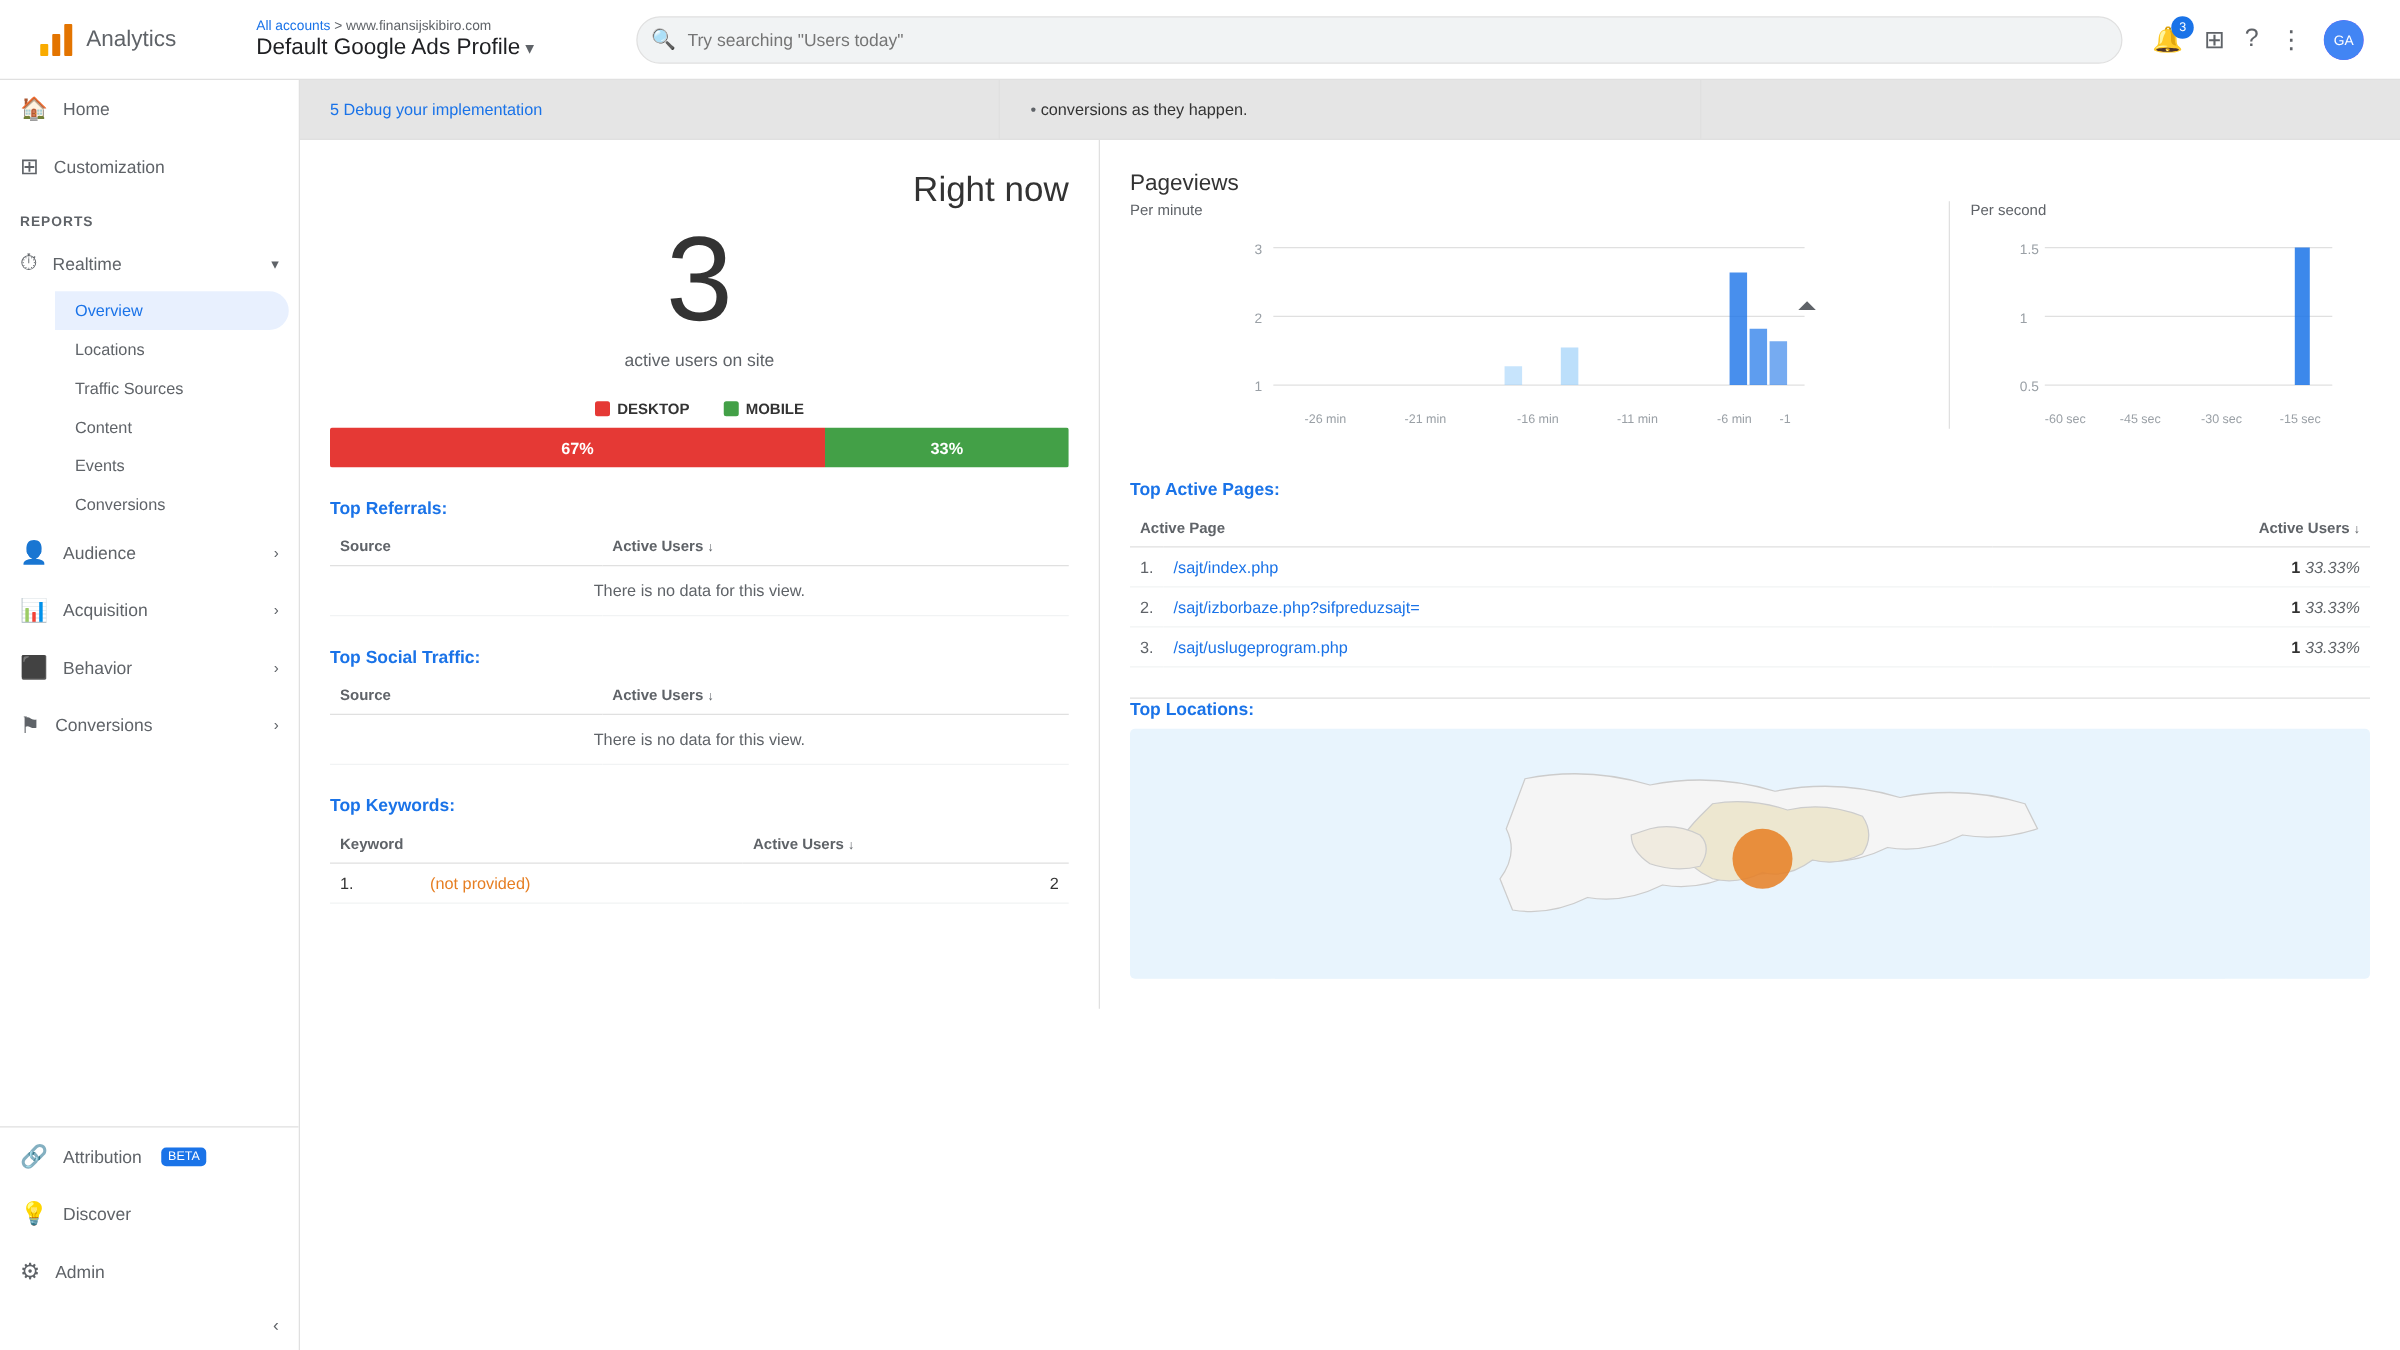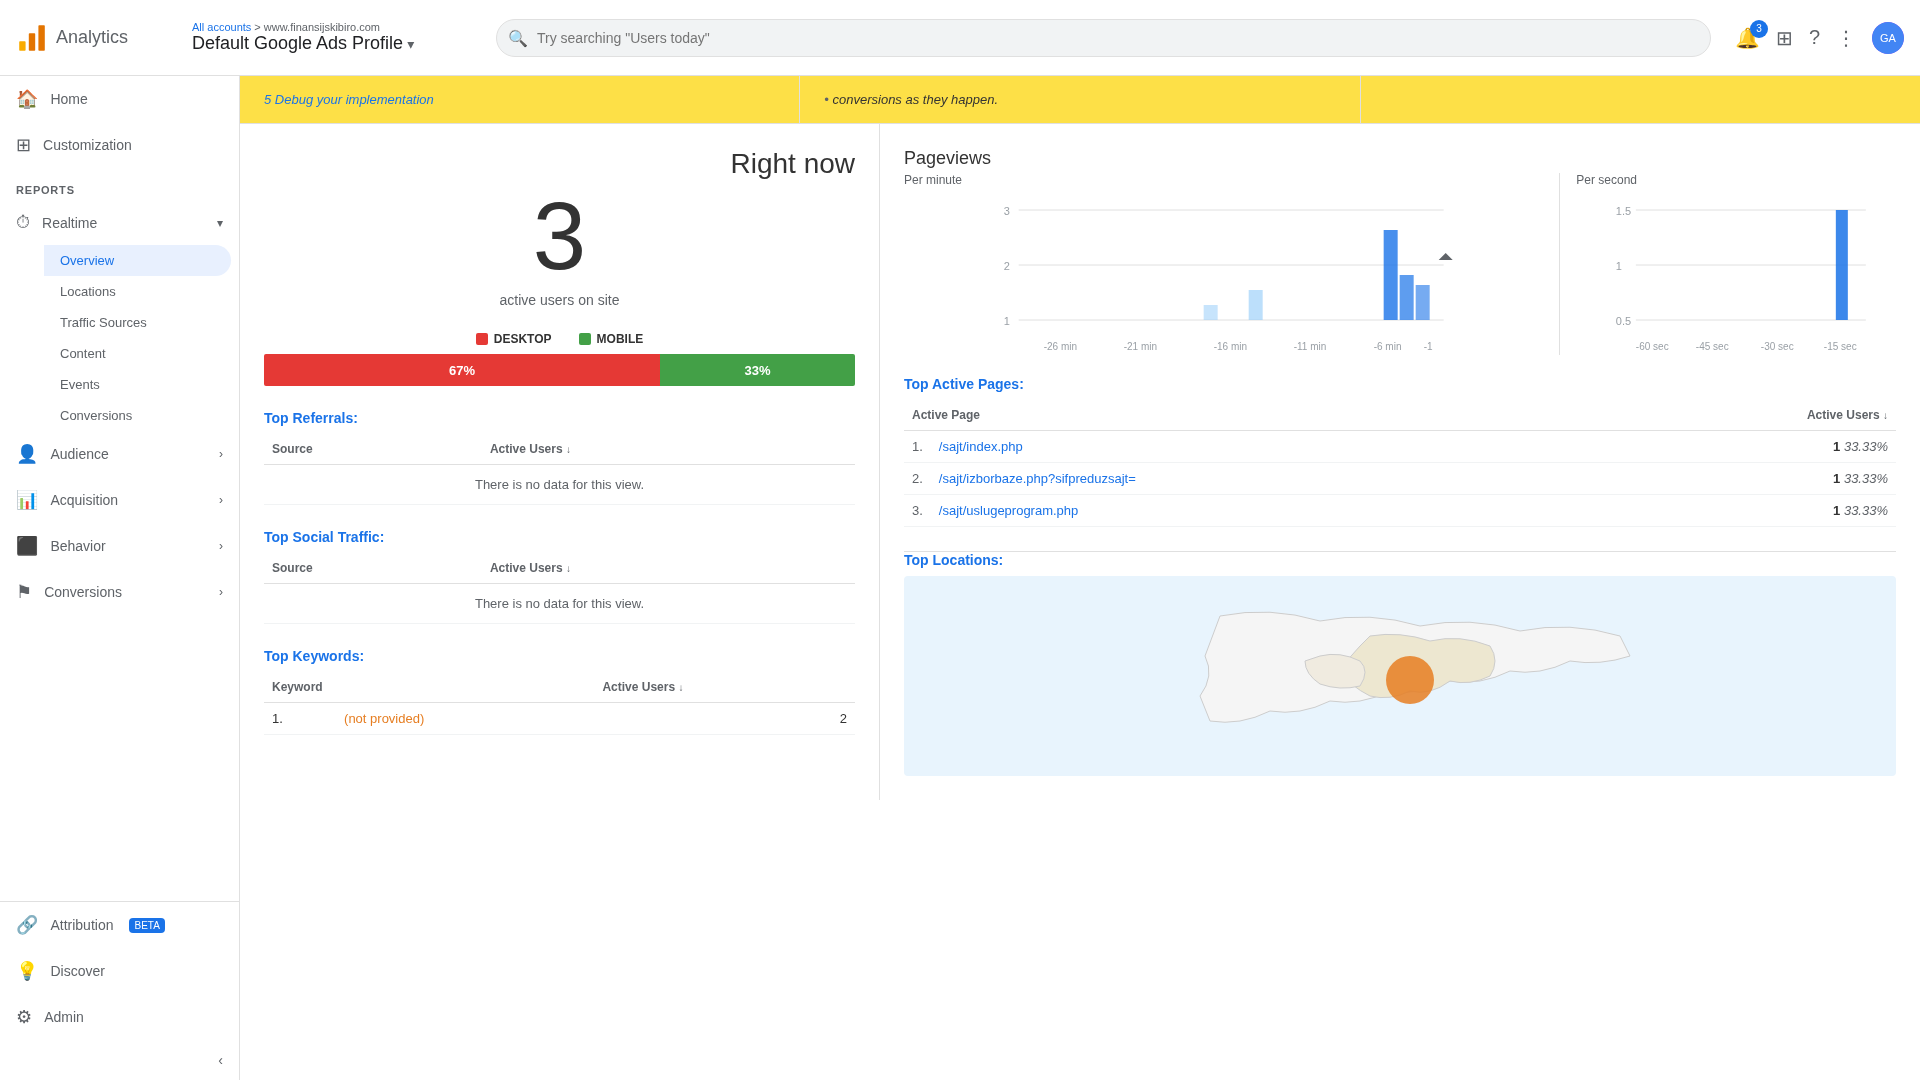"Analytics" .topnav { height: 76px -> 64px; padding: 0 16px -> 0 29px }
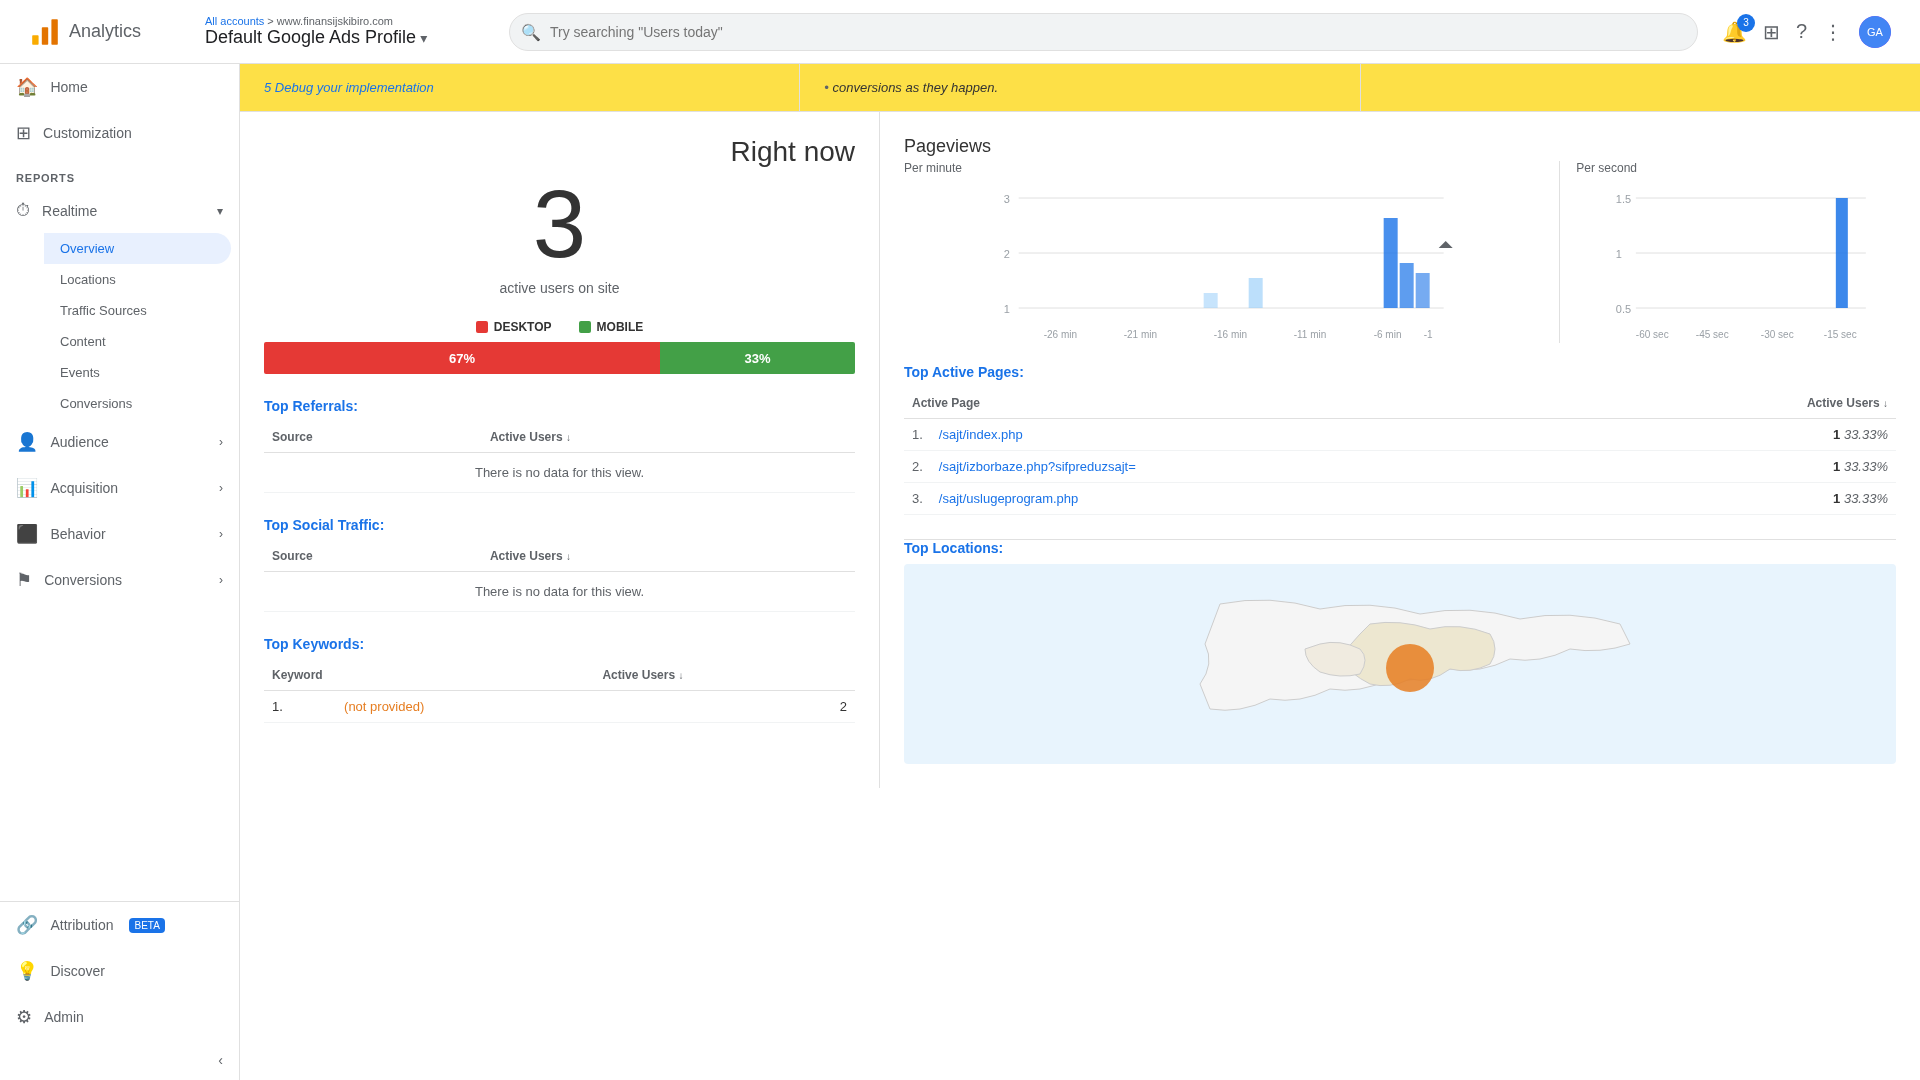"5 Debug your implementation" .setup-cards { background: #fde047 -> #e5e5e5; font-style: italic -> none }
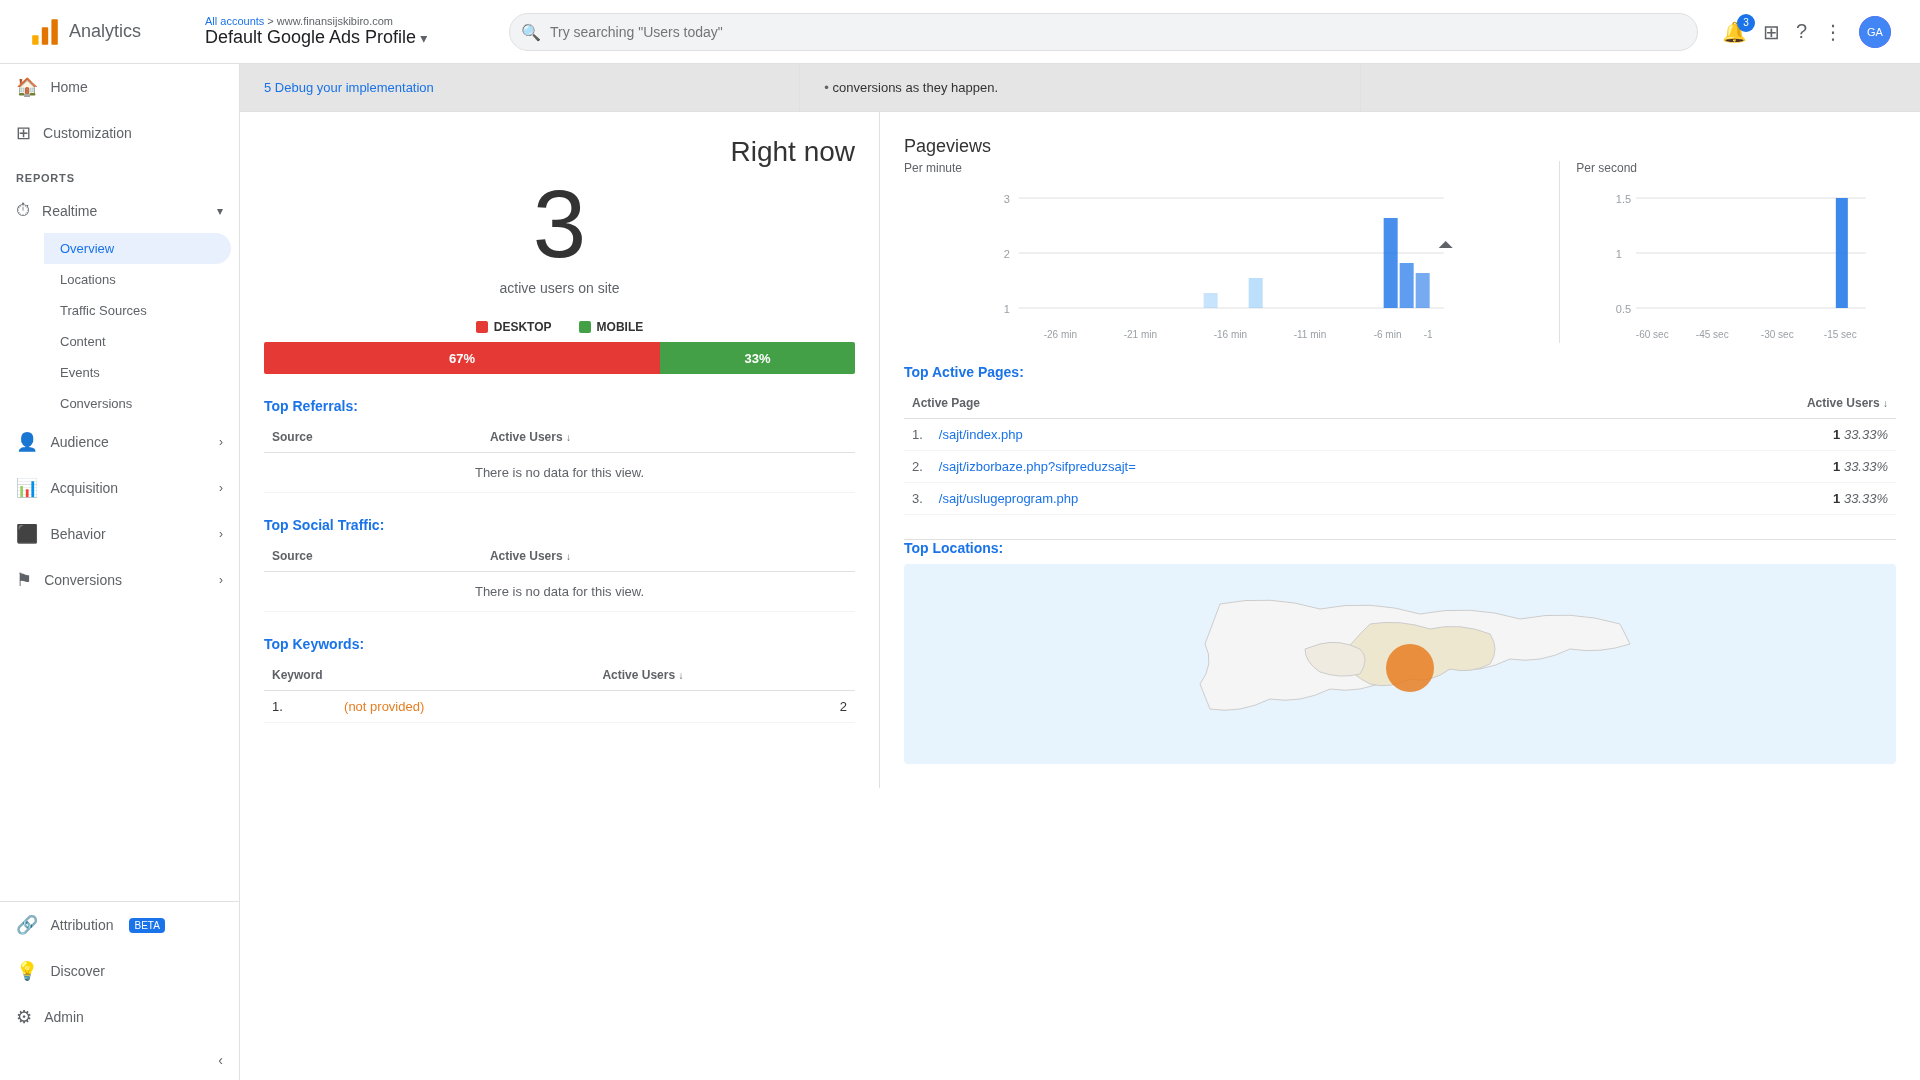"Per minute" div.charts-container { margin-bottom: 21px -> 40px }
